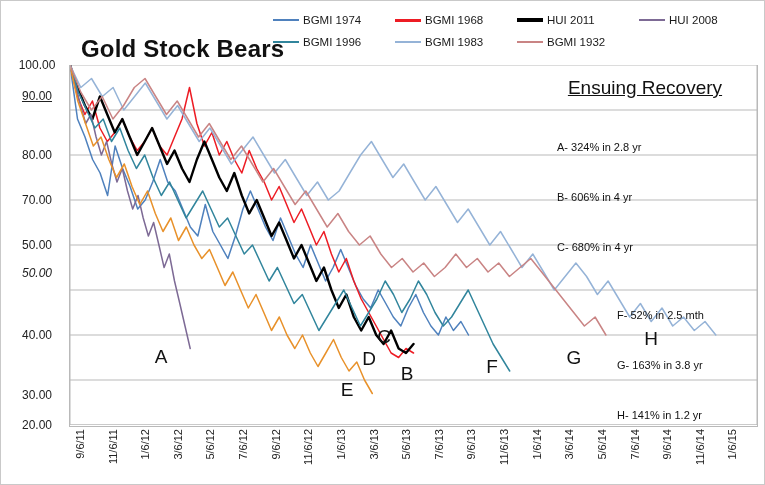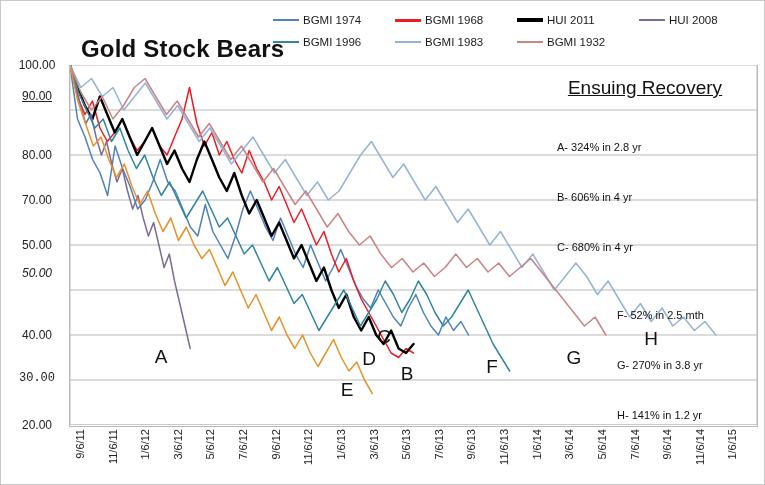"G- 270% in 3.8 yr" div.recovery-line { text: 270% -> 163% }
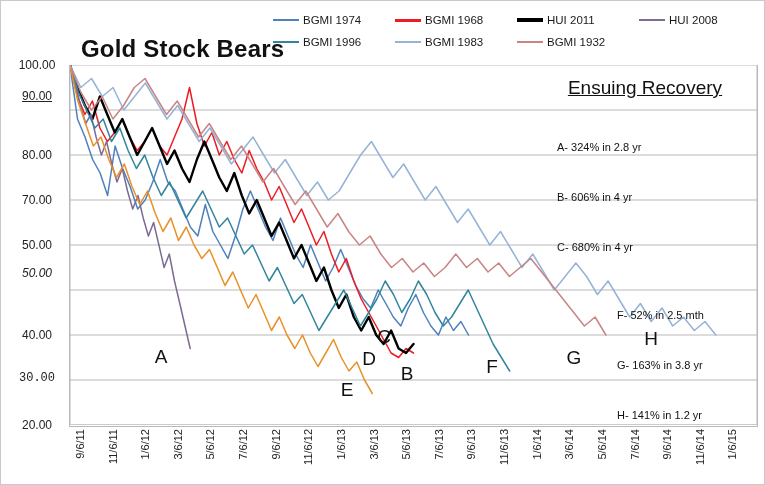"30.00" div.ytick { font-family: Liberation Mono, monospace -> none; top: 313px -> 330px }
